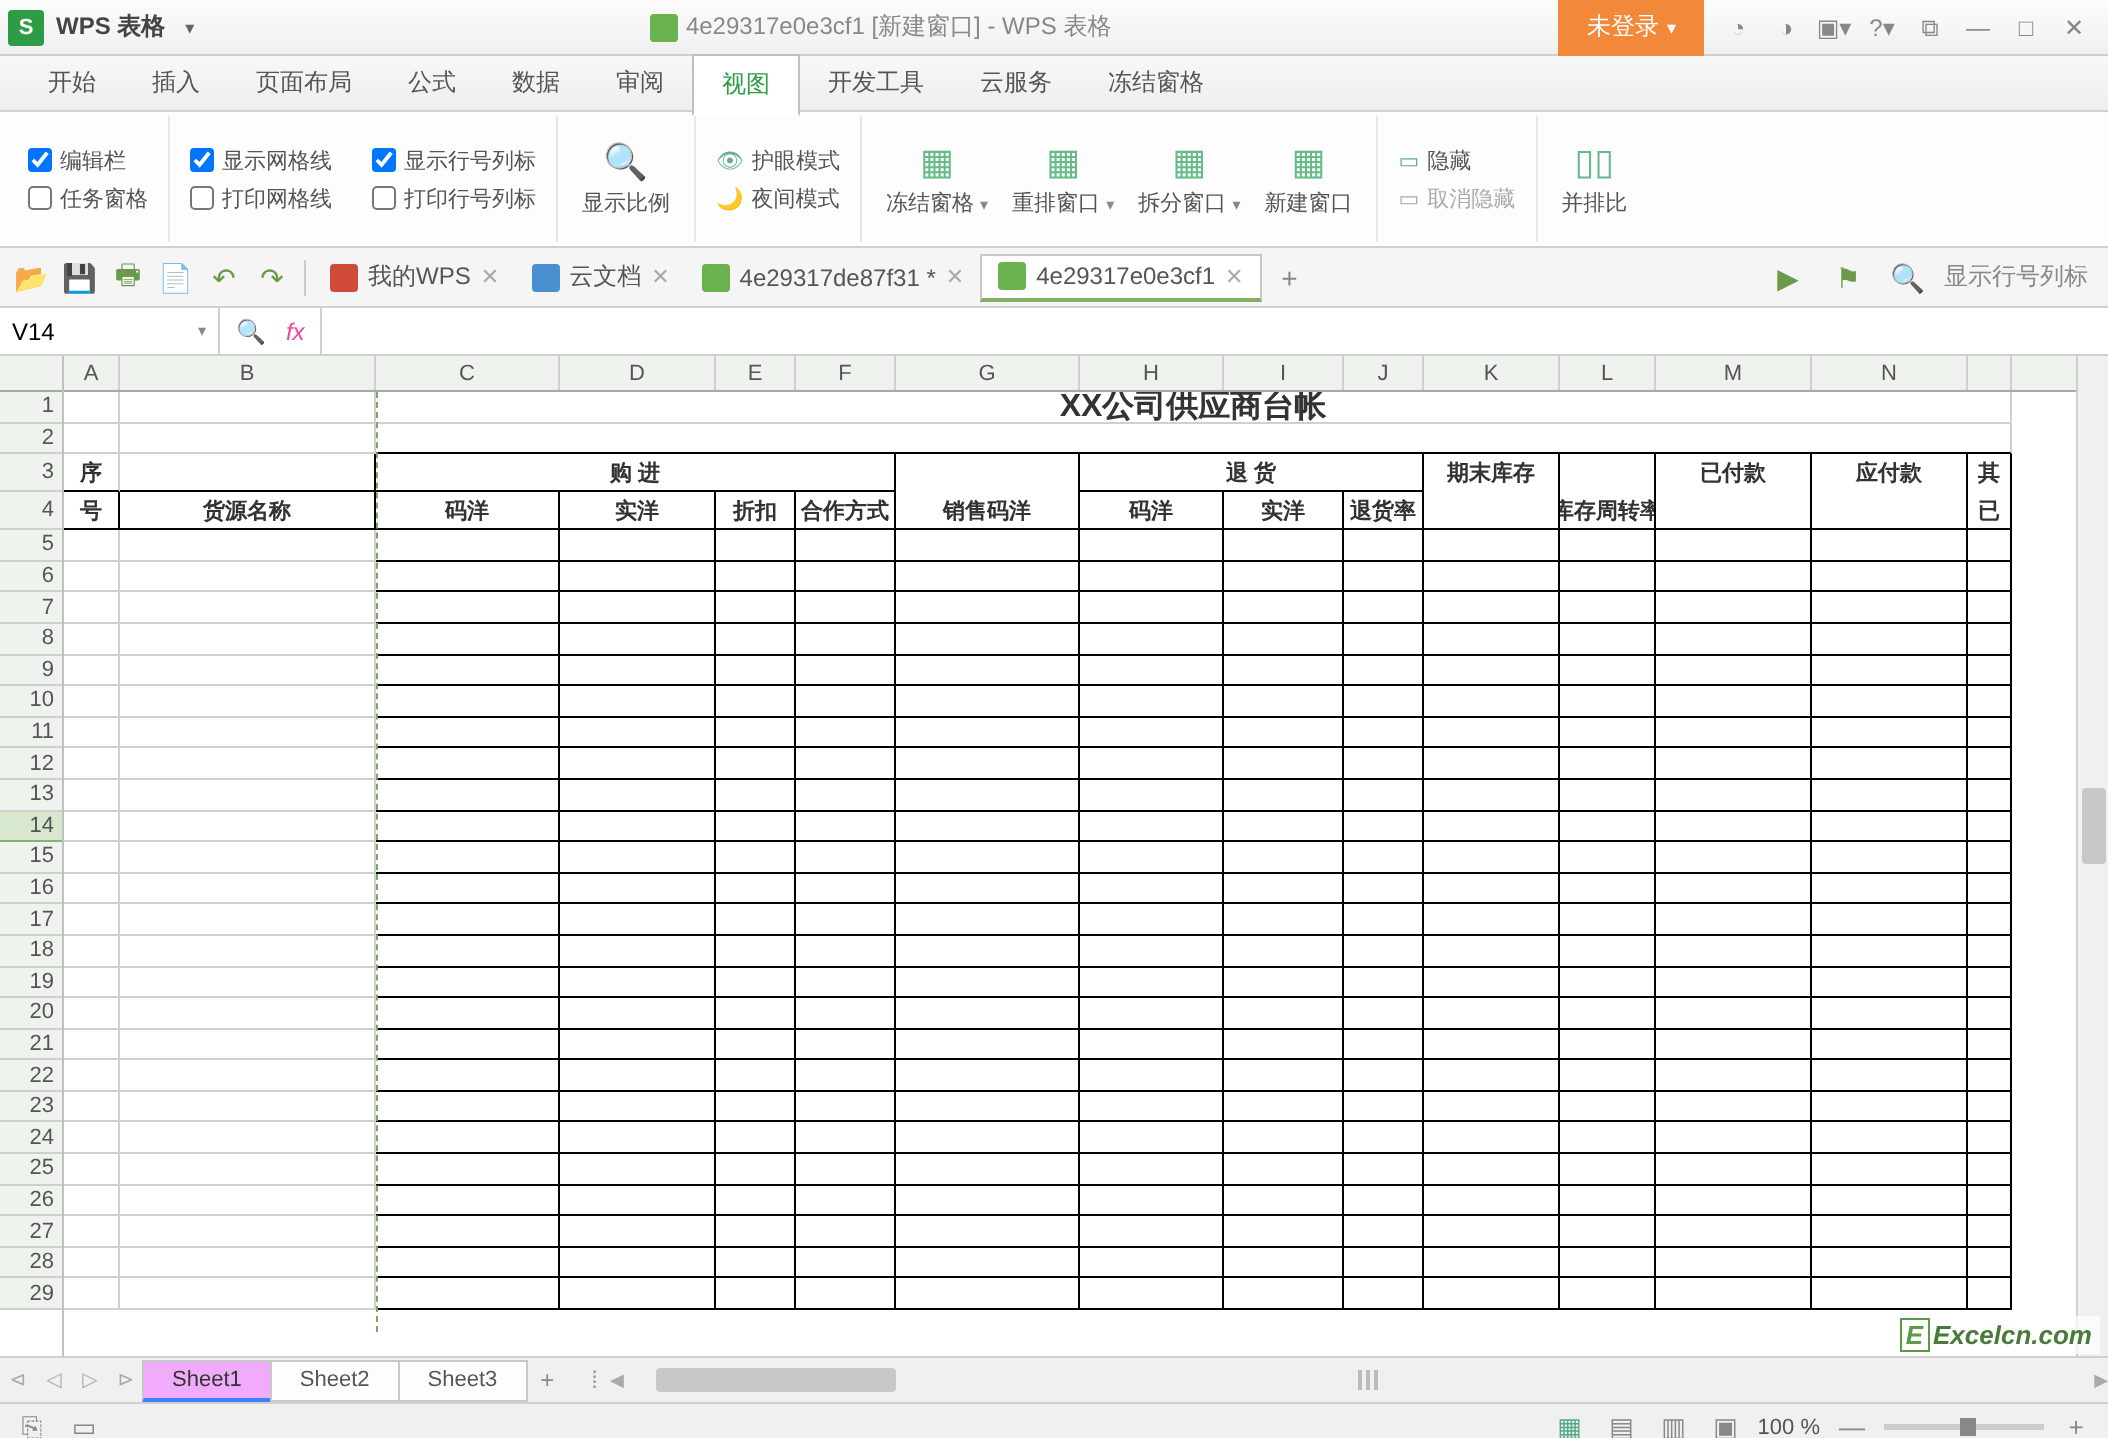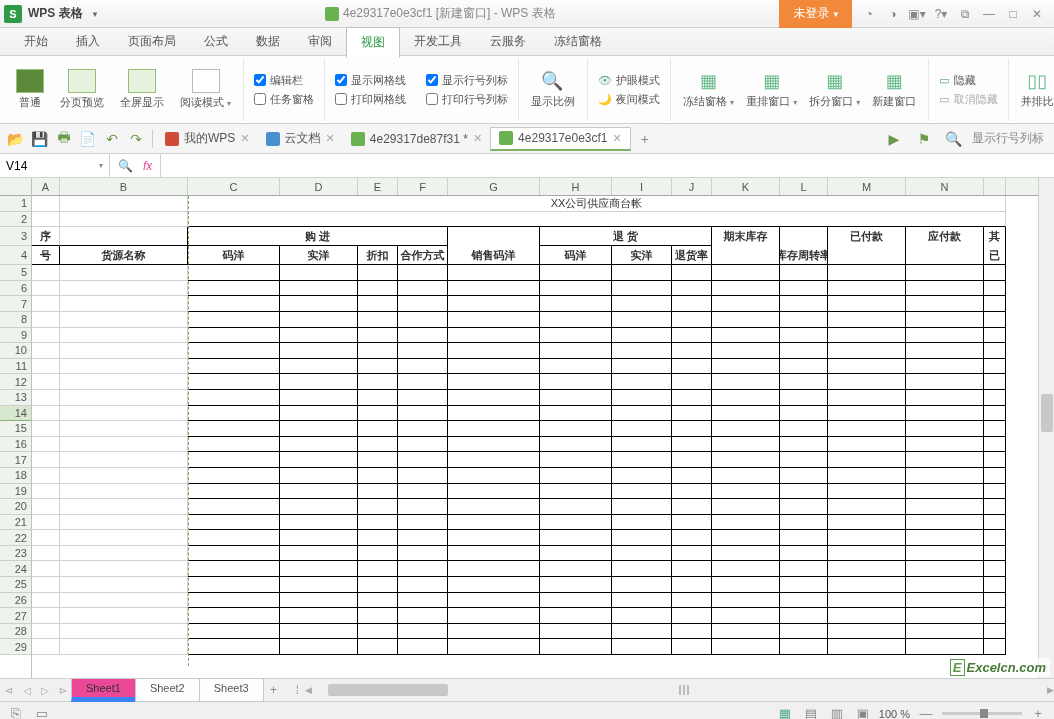"普通" div.rib-group { html: <div> <div> <div> <div></div> <span>普通</span> </div> <div> <div></div> <span>分页预览</span> </div> <div> <div></div> <span>全屏显示</span> </div> <div> <div></div> <span>阅读模式 <span>▾</span></span> </div> </div> </div> -> none }
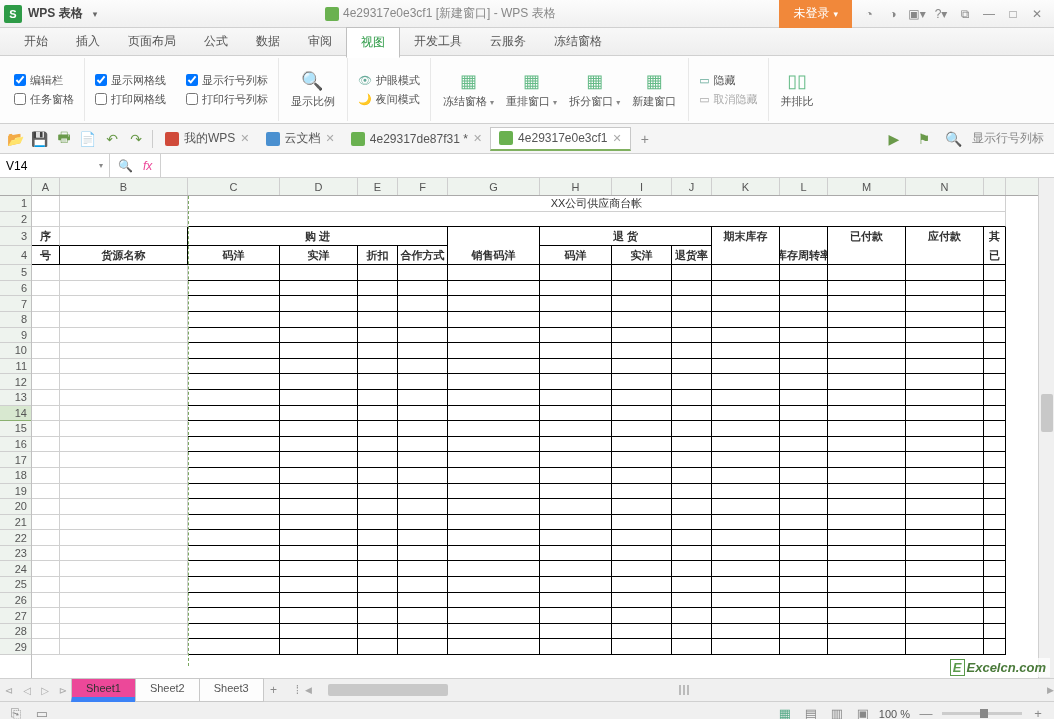"XX公司供应商台帐" .title-text { font-size: 11px -> 16px; font-weight: normal -> bold }
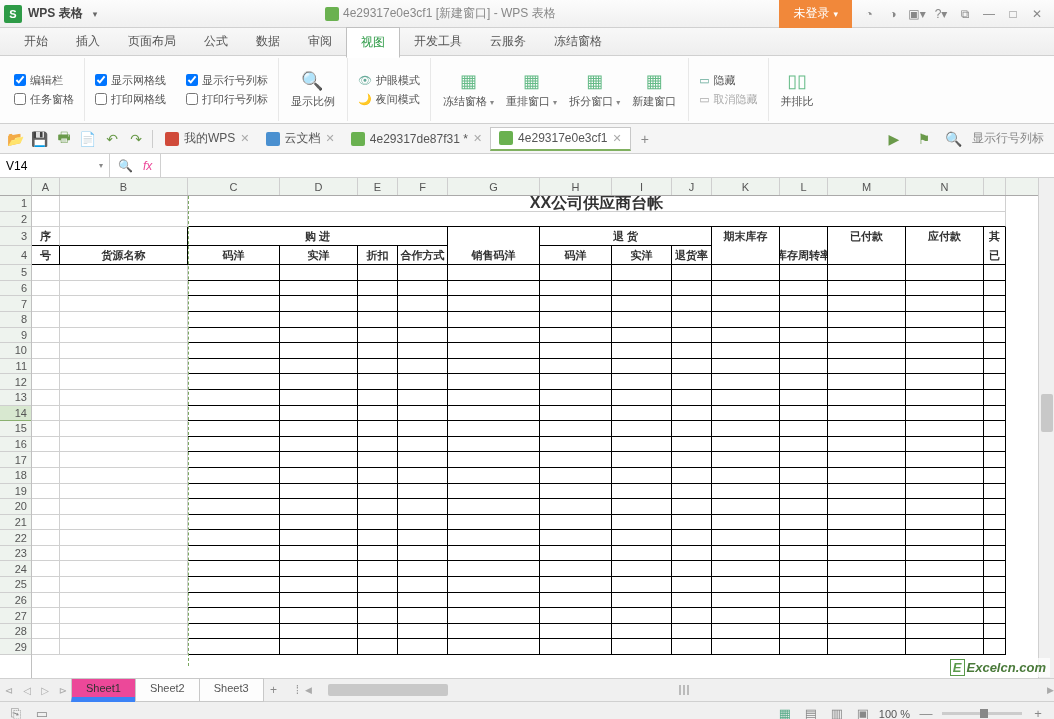"Sheet1" .sheettab.active { background: #ec4899 -> #f0abfc; border-bottom: 5px solid #3b82f6 -> 2px solid #3b82f6 }
